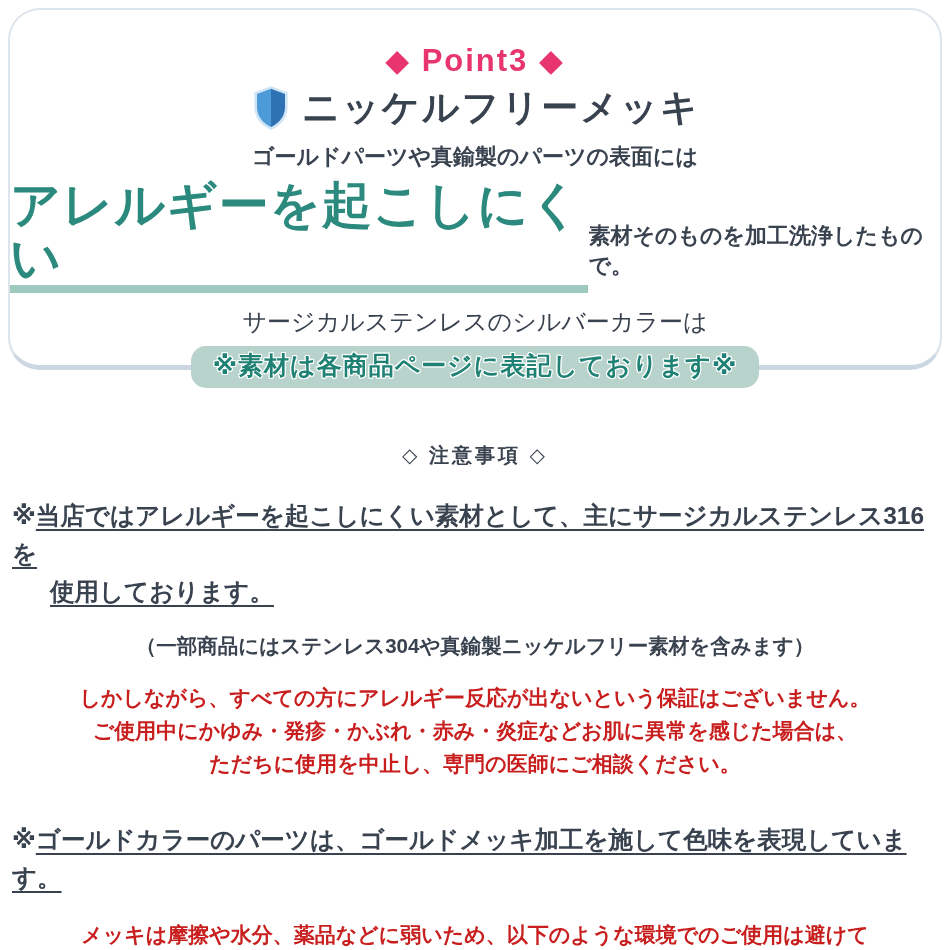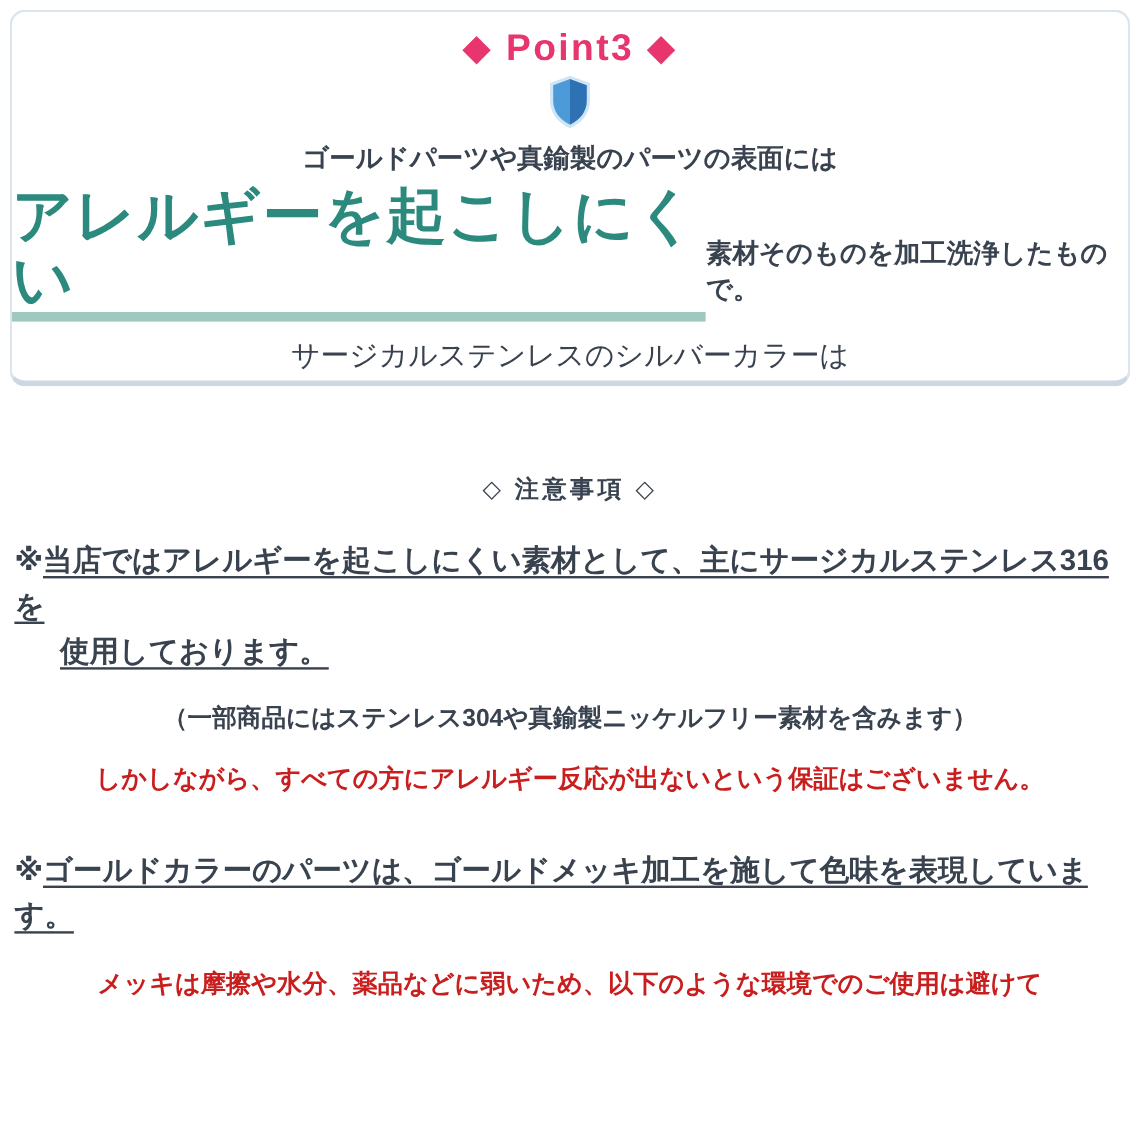"◆ Point3 ◆" .point-card { border-radius: 13px -> 32px; height: 314px -> 362px; padding-top: 12px -> 32px }
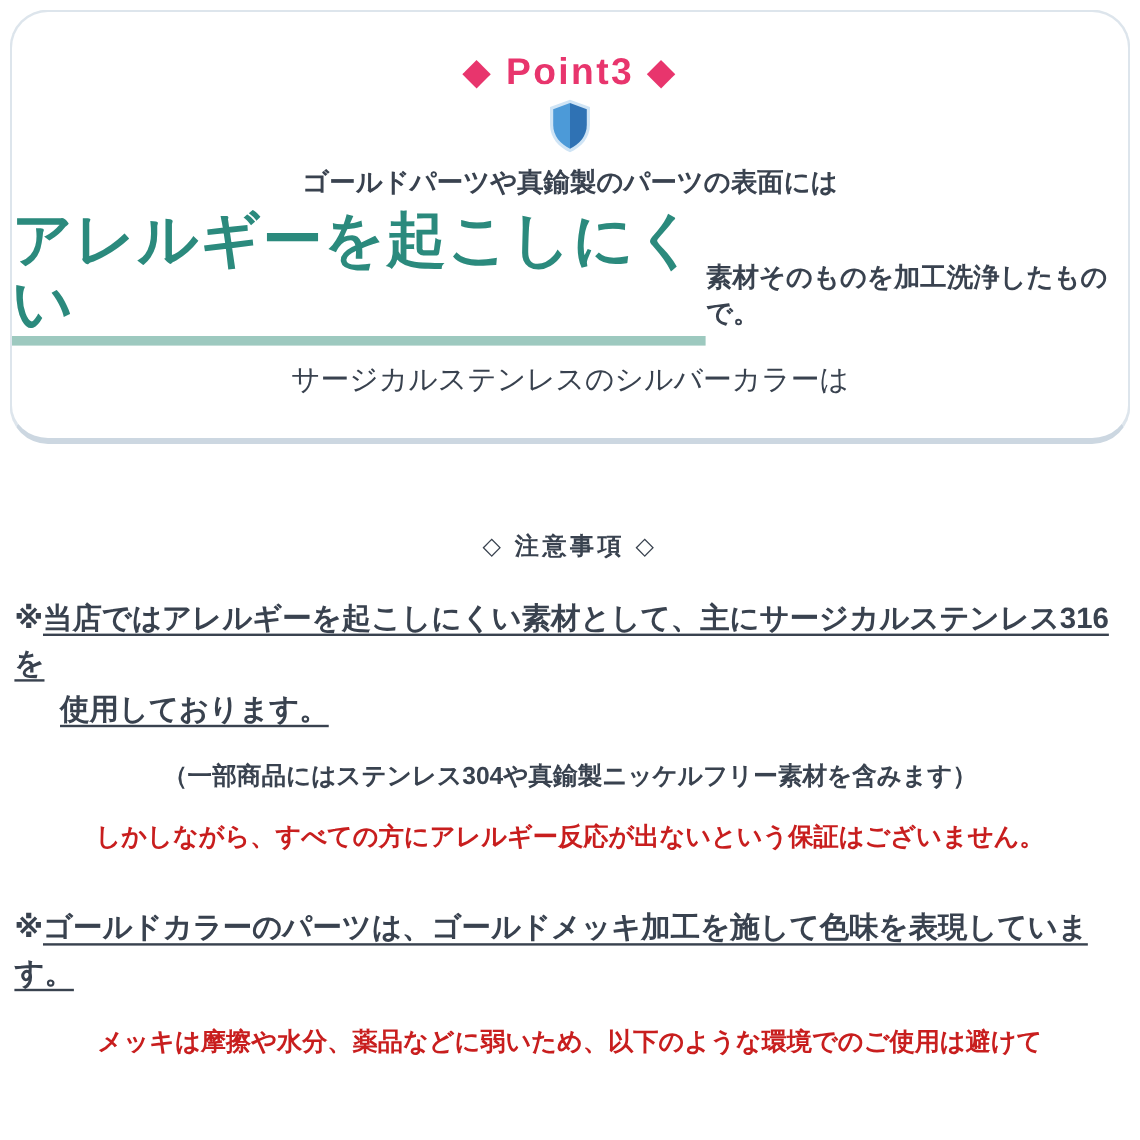"ニッケルフリーメッキ" span.card-title { html: none -> <span>ニッケルフリーメッキ</span> }
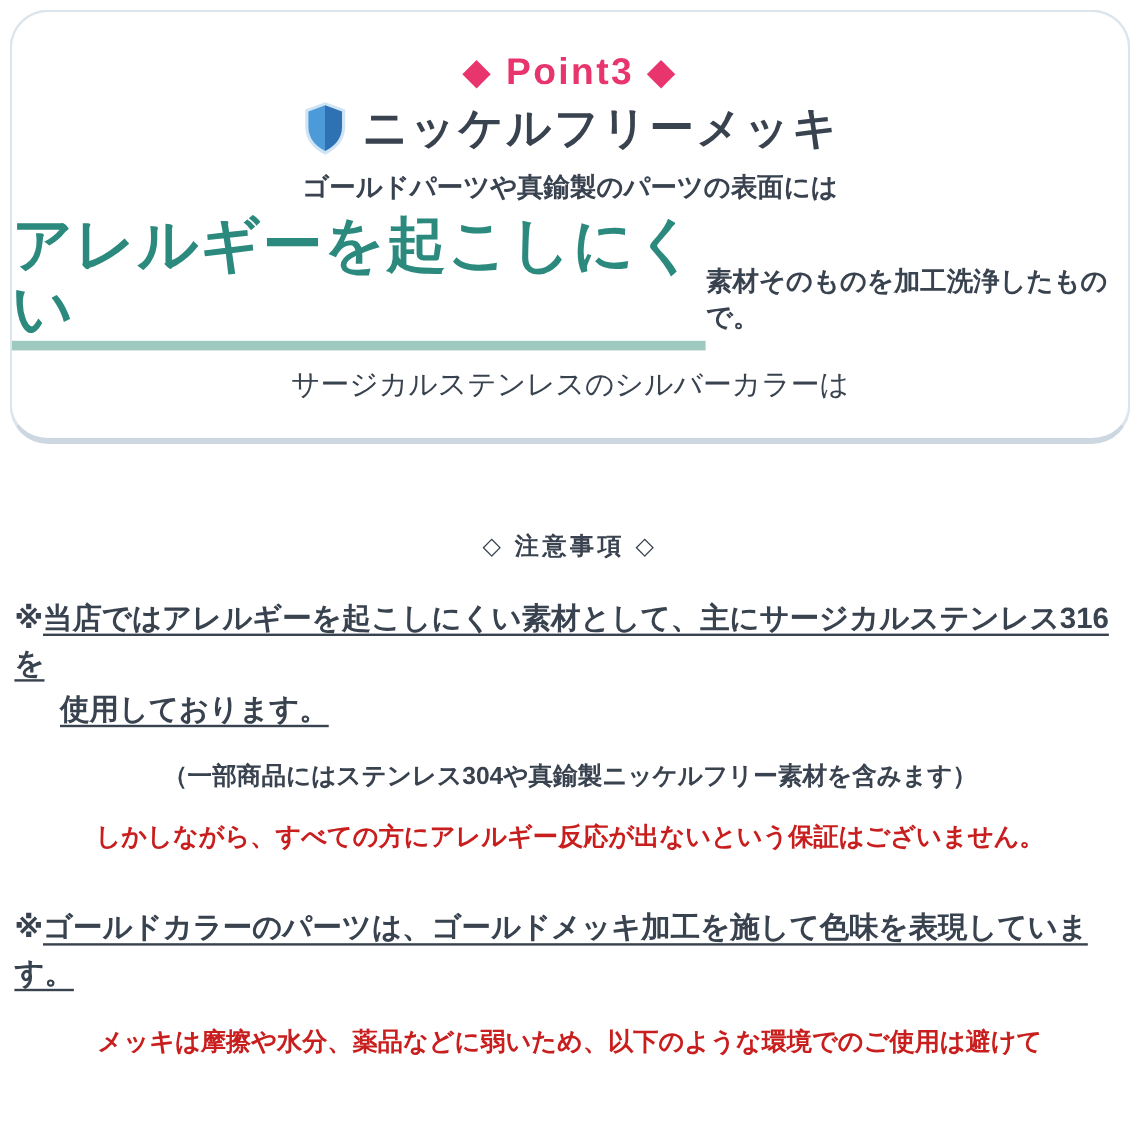"※素材は各商品ページに表記しております※" div.material-badge { html: none -> <div>※素材は各商品ページに表記しております※</div> }
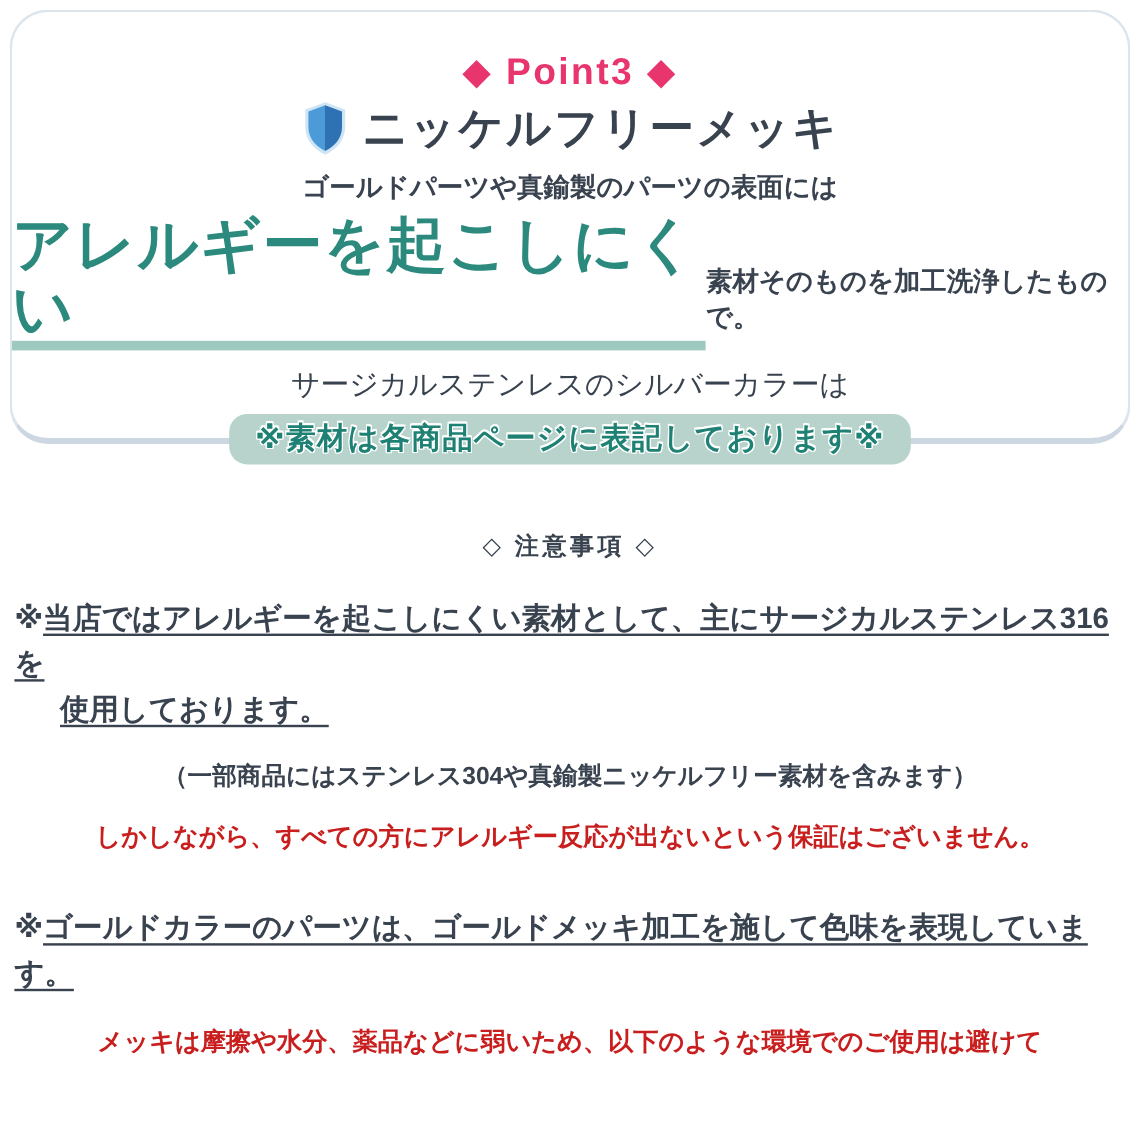"ご使用中にかゆみ・発疹・かぶれ・赤み・炎症などお肌に異常を感じた場合は、" div { html: none -> <div>ご使用中にかゆみ・発疹・かぶれ・赤み・炎症などお肌に異常を感じた場合は、</div> }
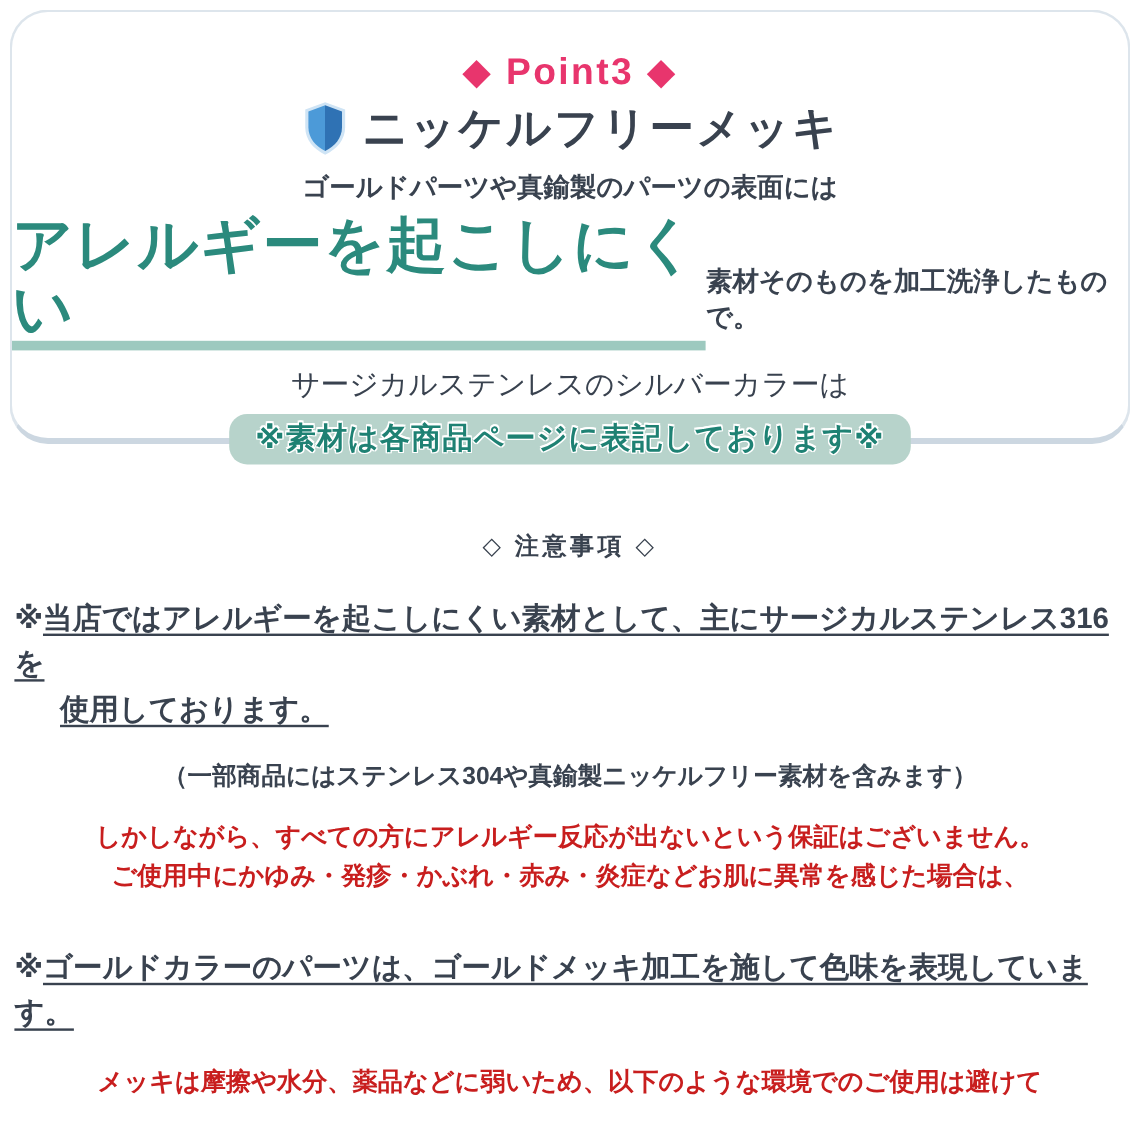"ただちに使用を中止し、専門の医師にご相談ください。" div { html: none -> <div>ただちに使用を中止し、専門の医師にご相談ください。</div> }
